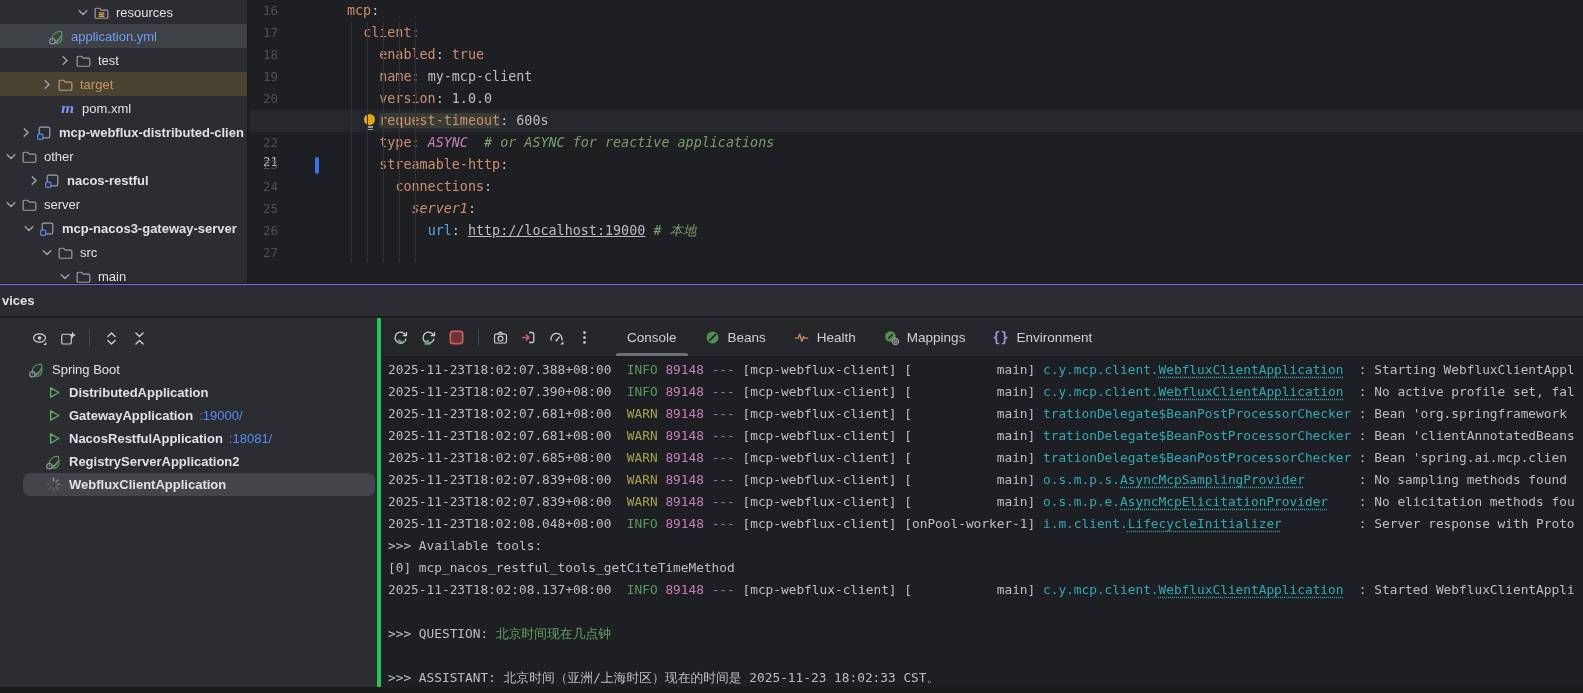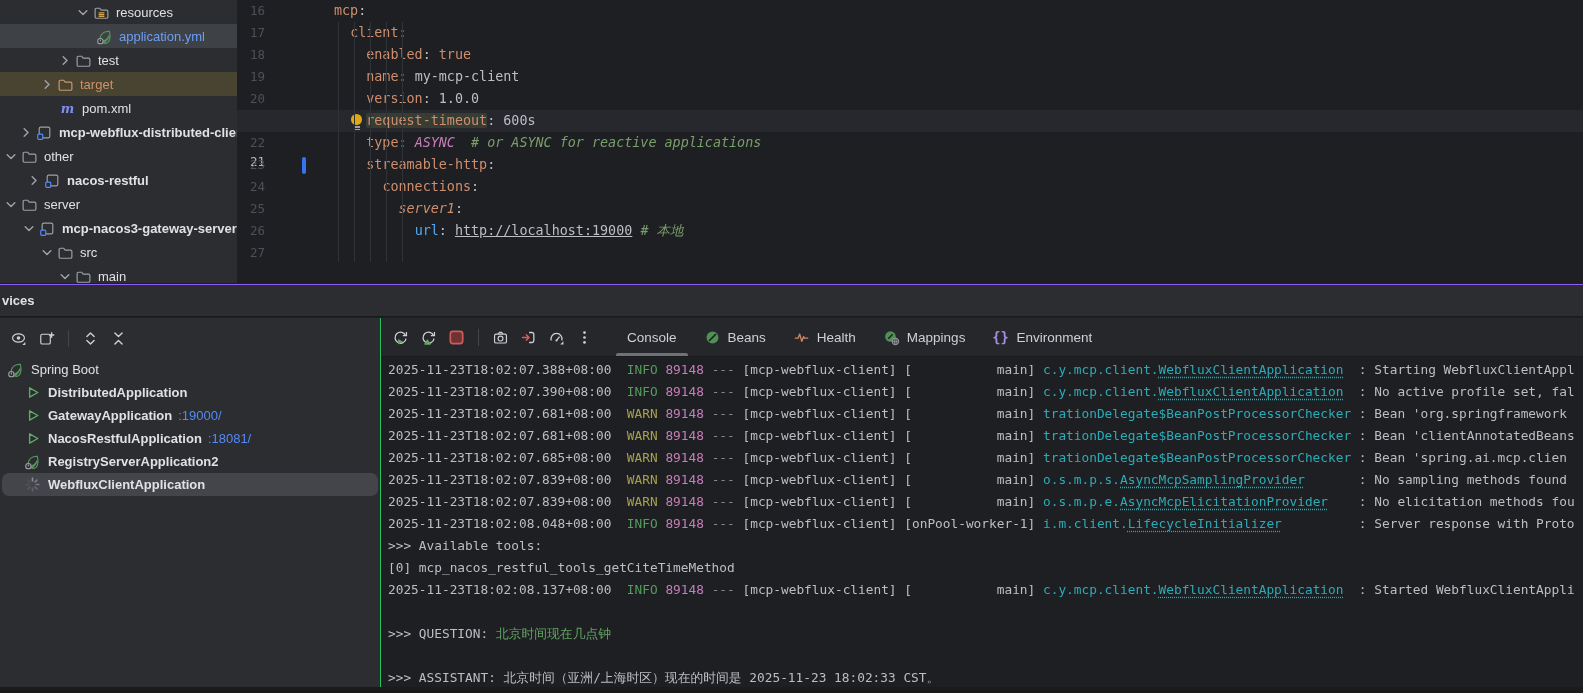"16" .editor { left: 237px -> 250px }
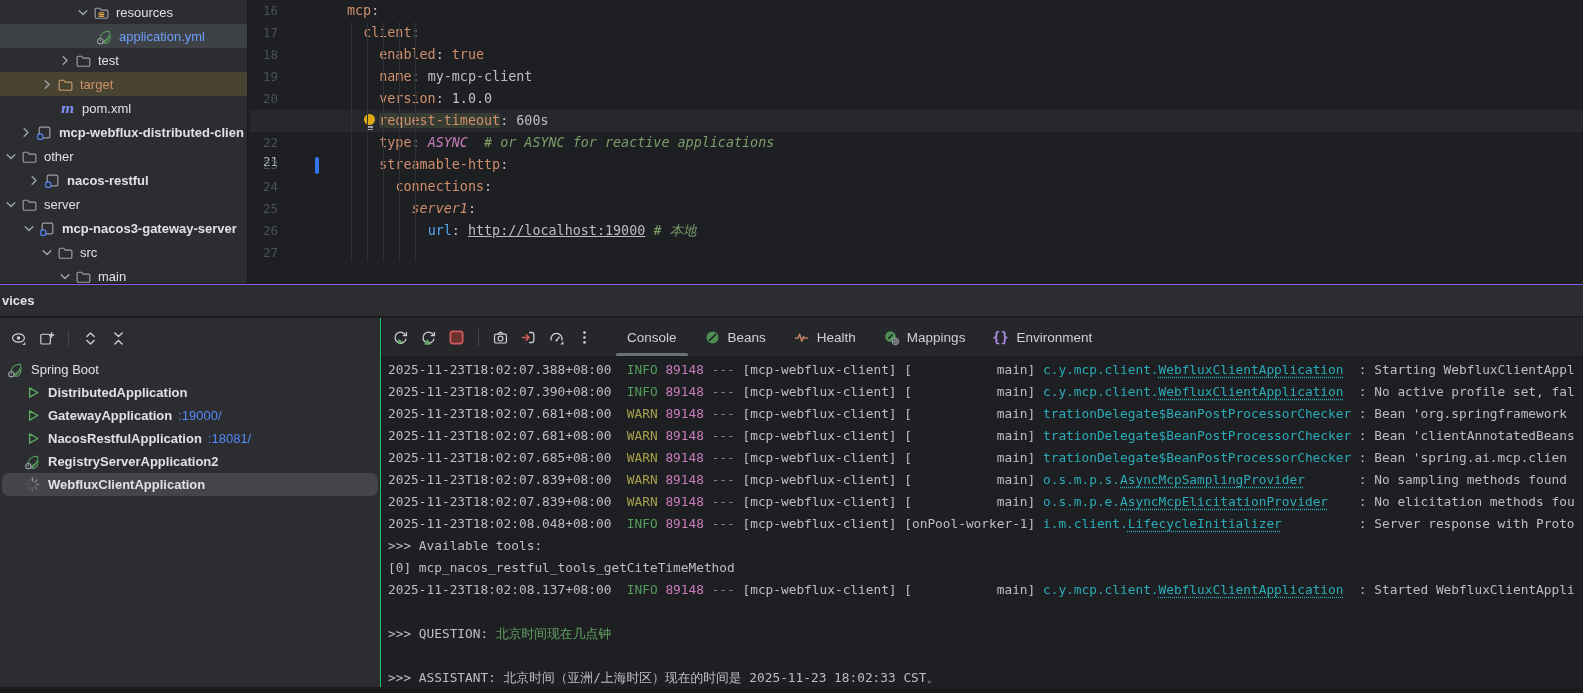"application.yml" div.tree-row { padding-left: 94px -> 46px }
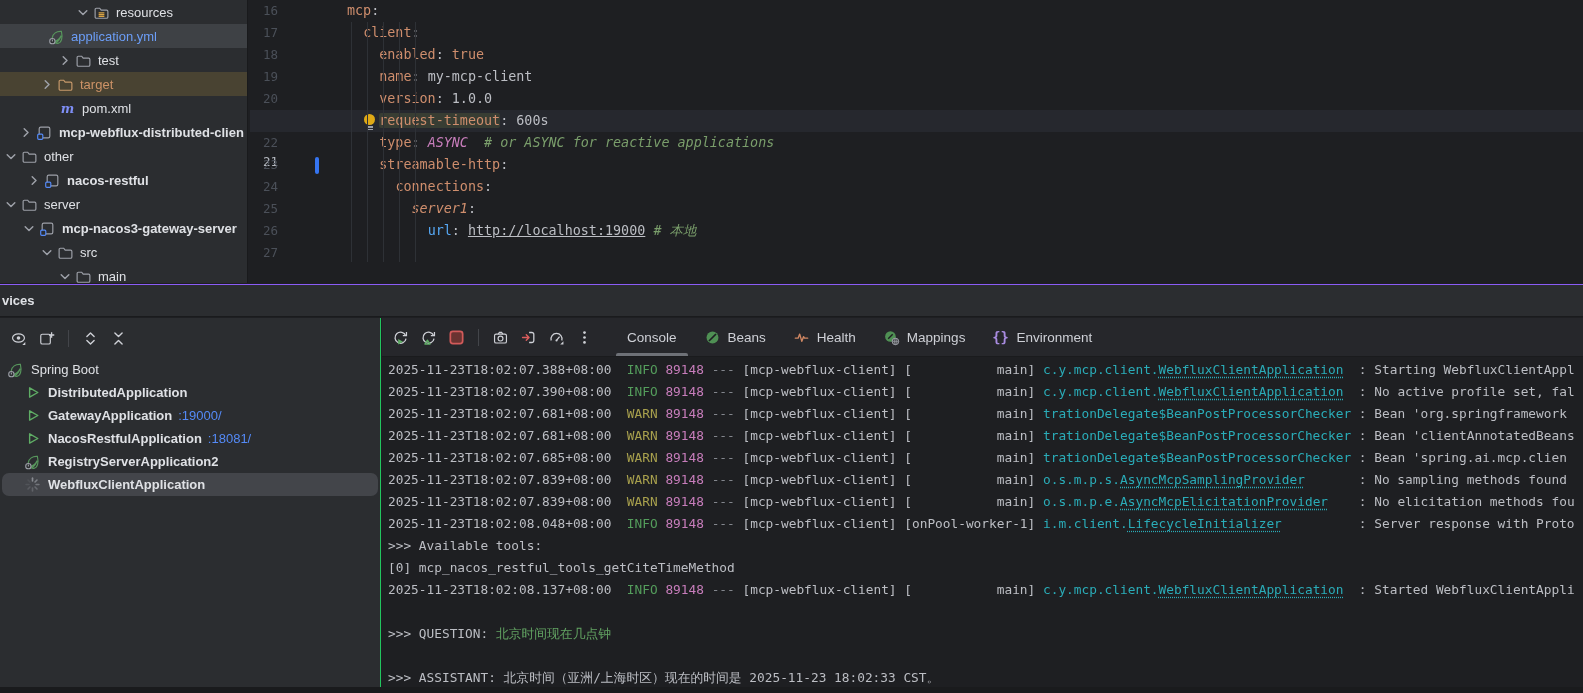"Spring Boot" .services-left { border-right: 1px solid #22c55e -> 4px solid #22c55e; padding-left: none -> 21px }
